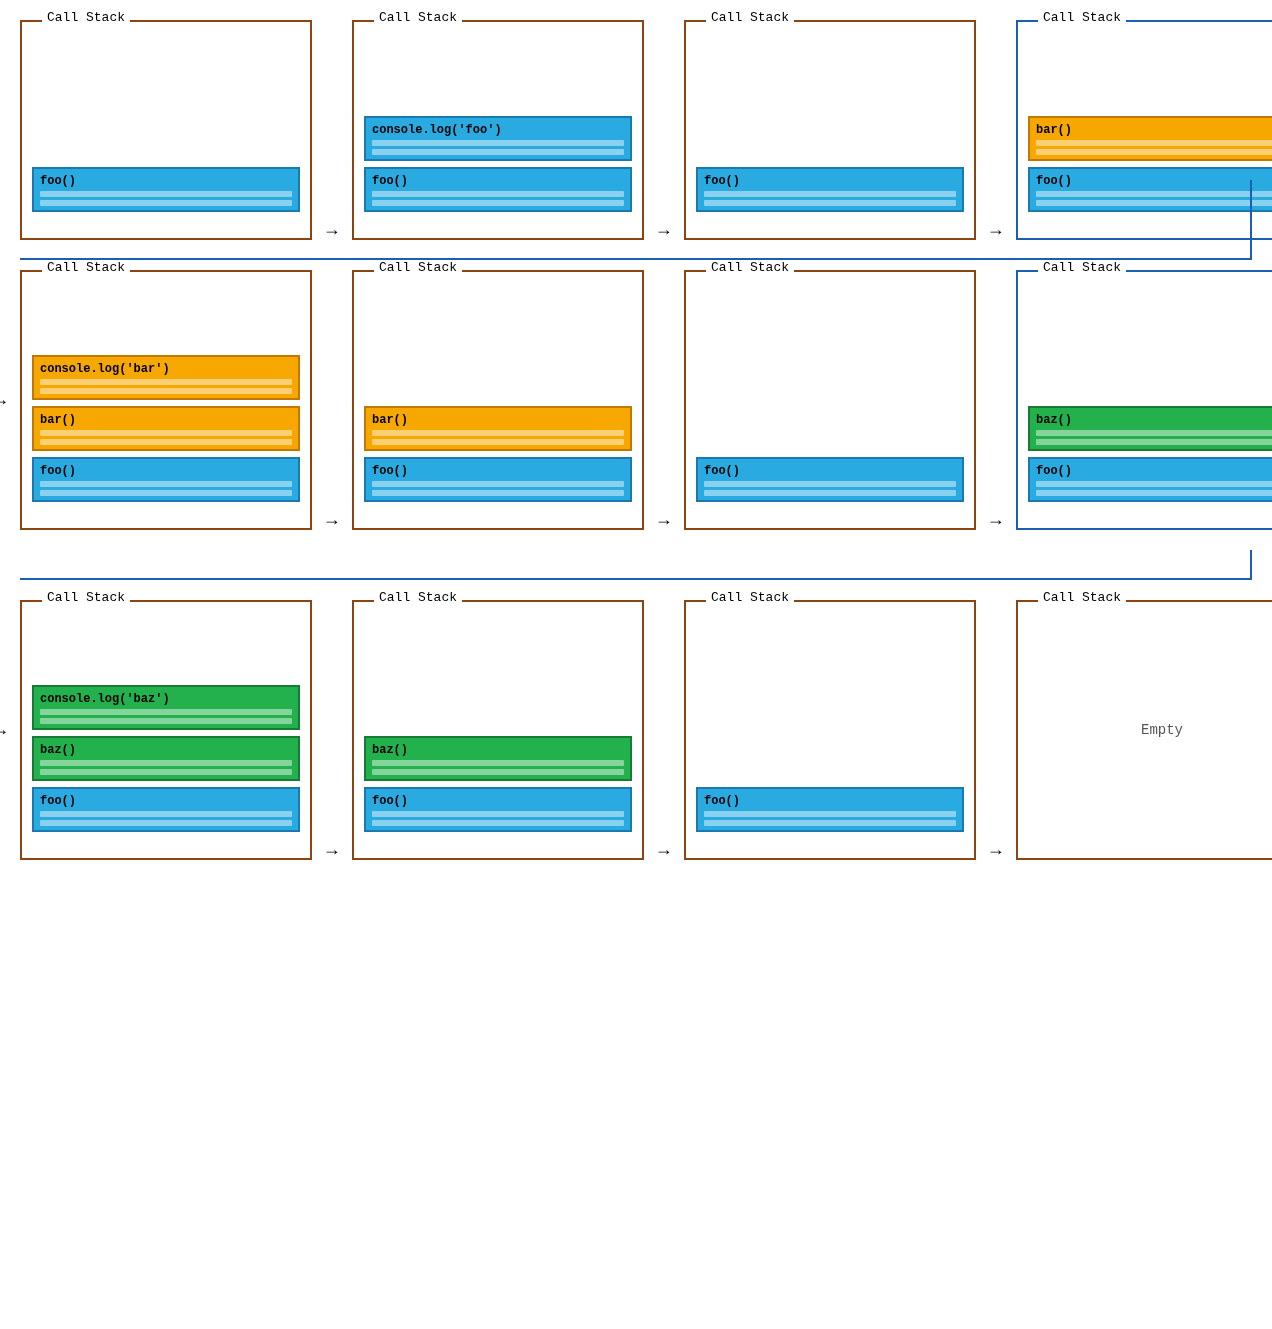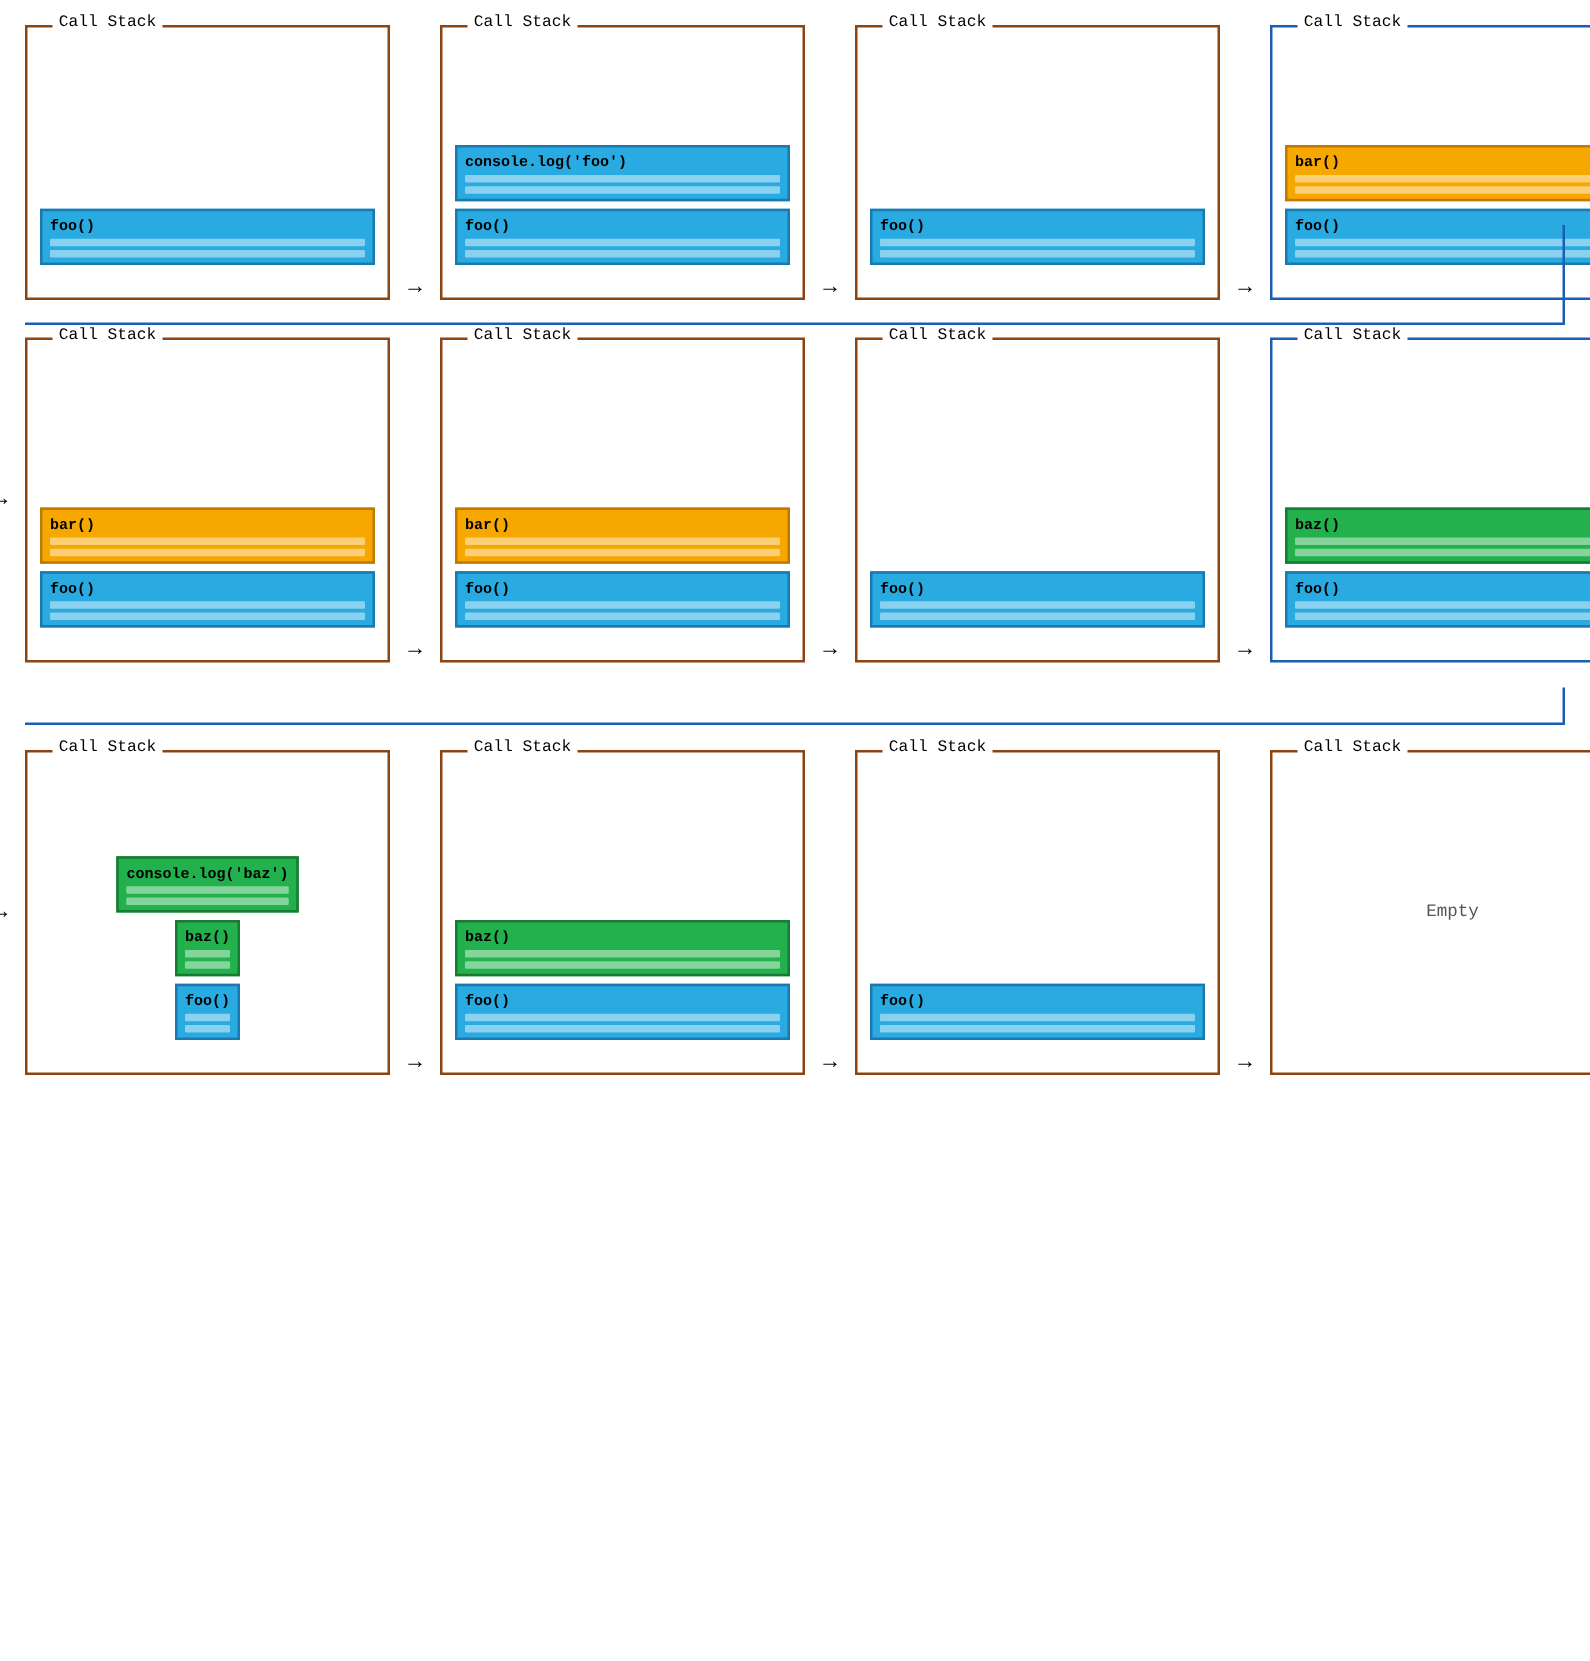"console.log('bar')" div.frame { html: none -> <div> <span>console.log('bar')</span> <div> <div></div> <div></div> </div> </div> }
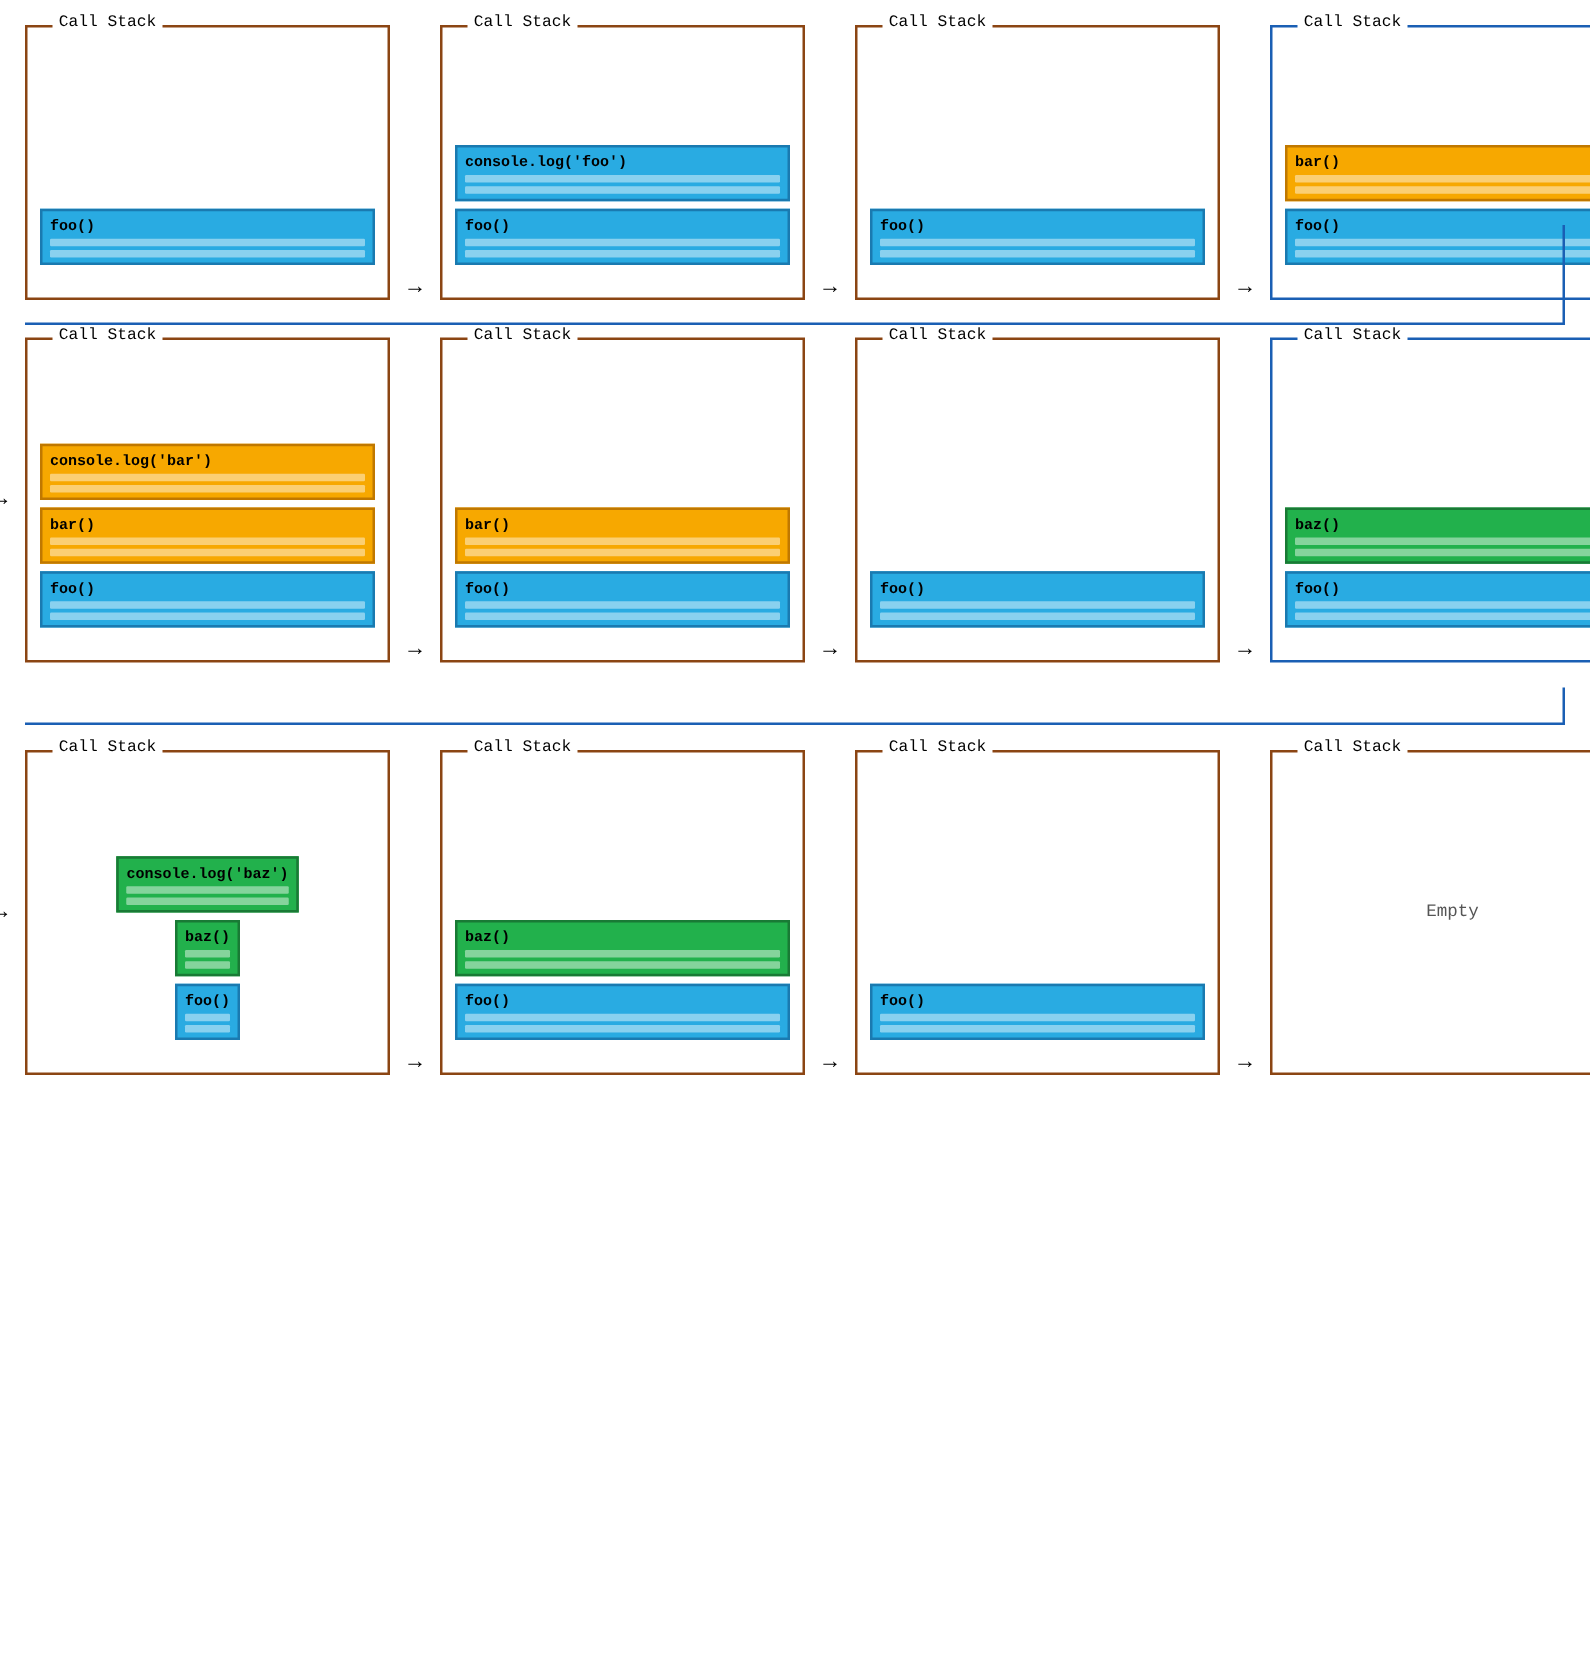"console.log('baz')" div.stack-frames { align-items: center -> none }
